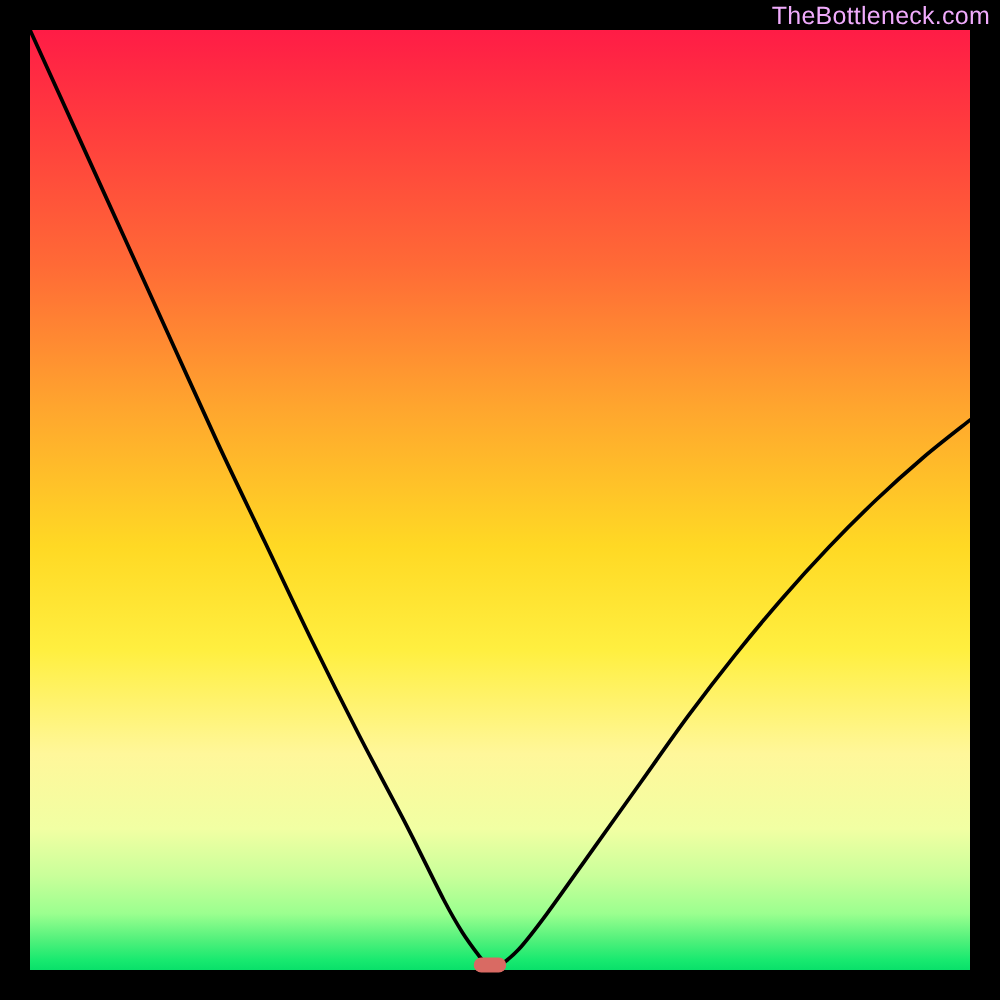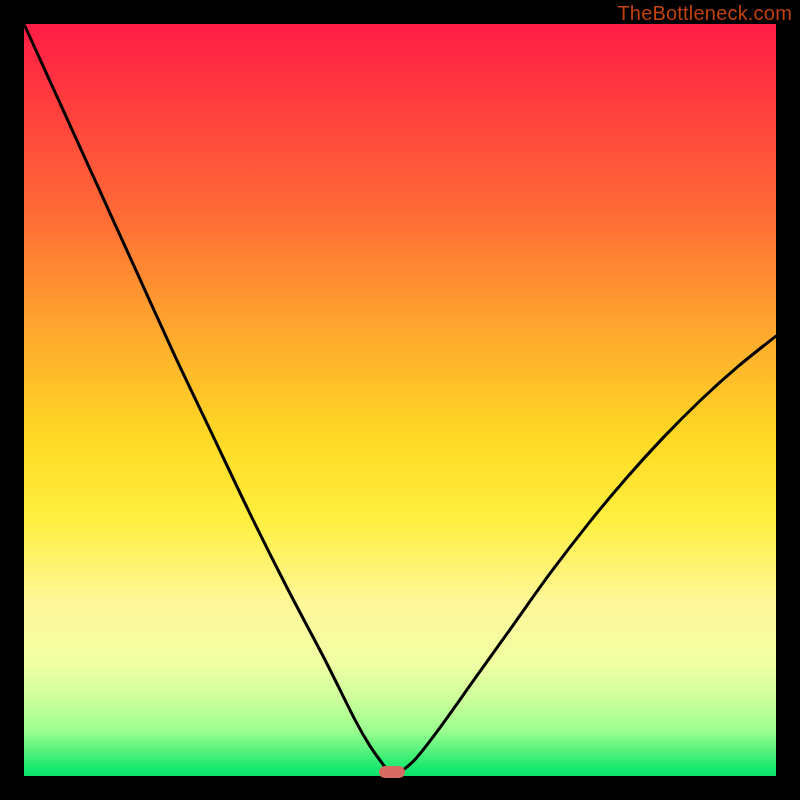"TheBottleneck.com" .watermark { color: #c2410c -> #f0abfc }
